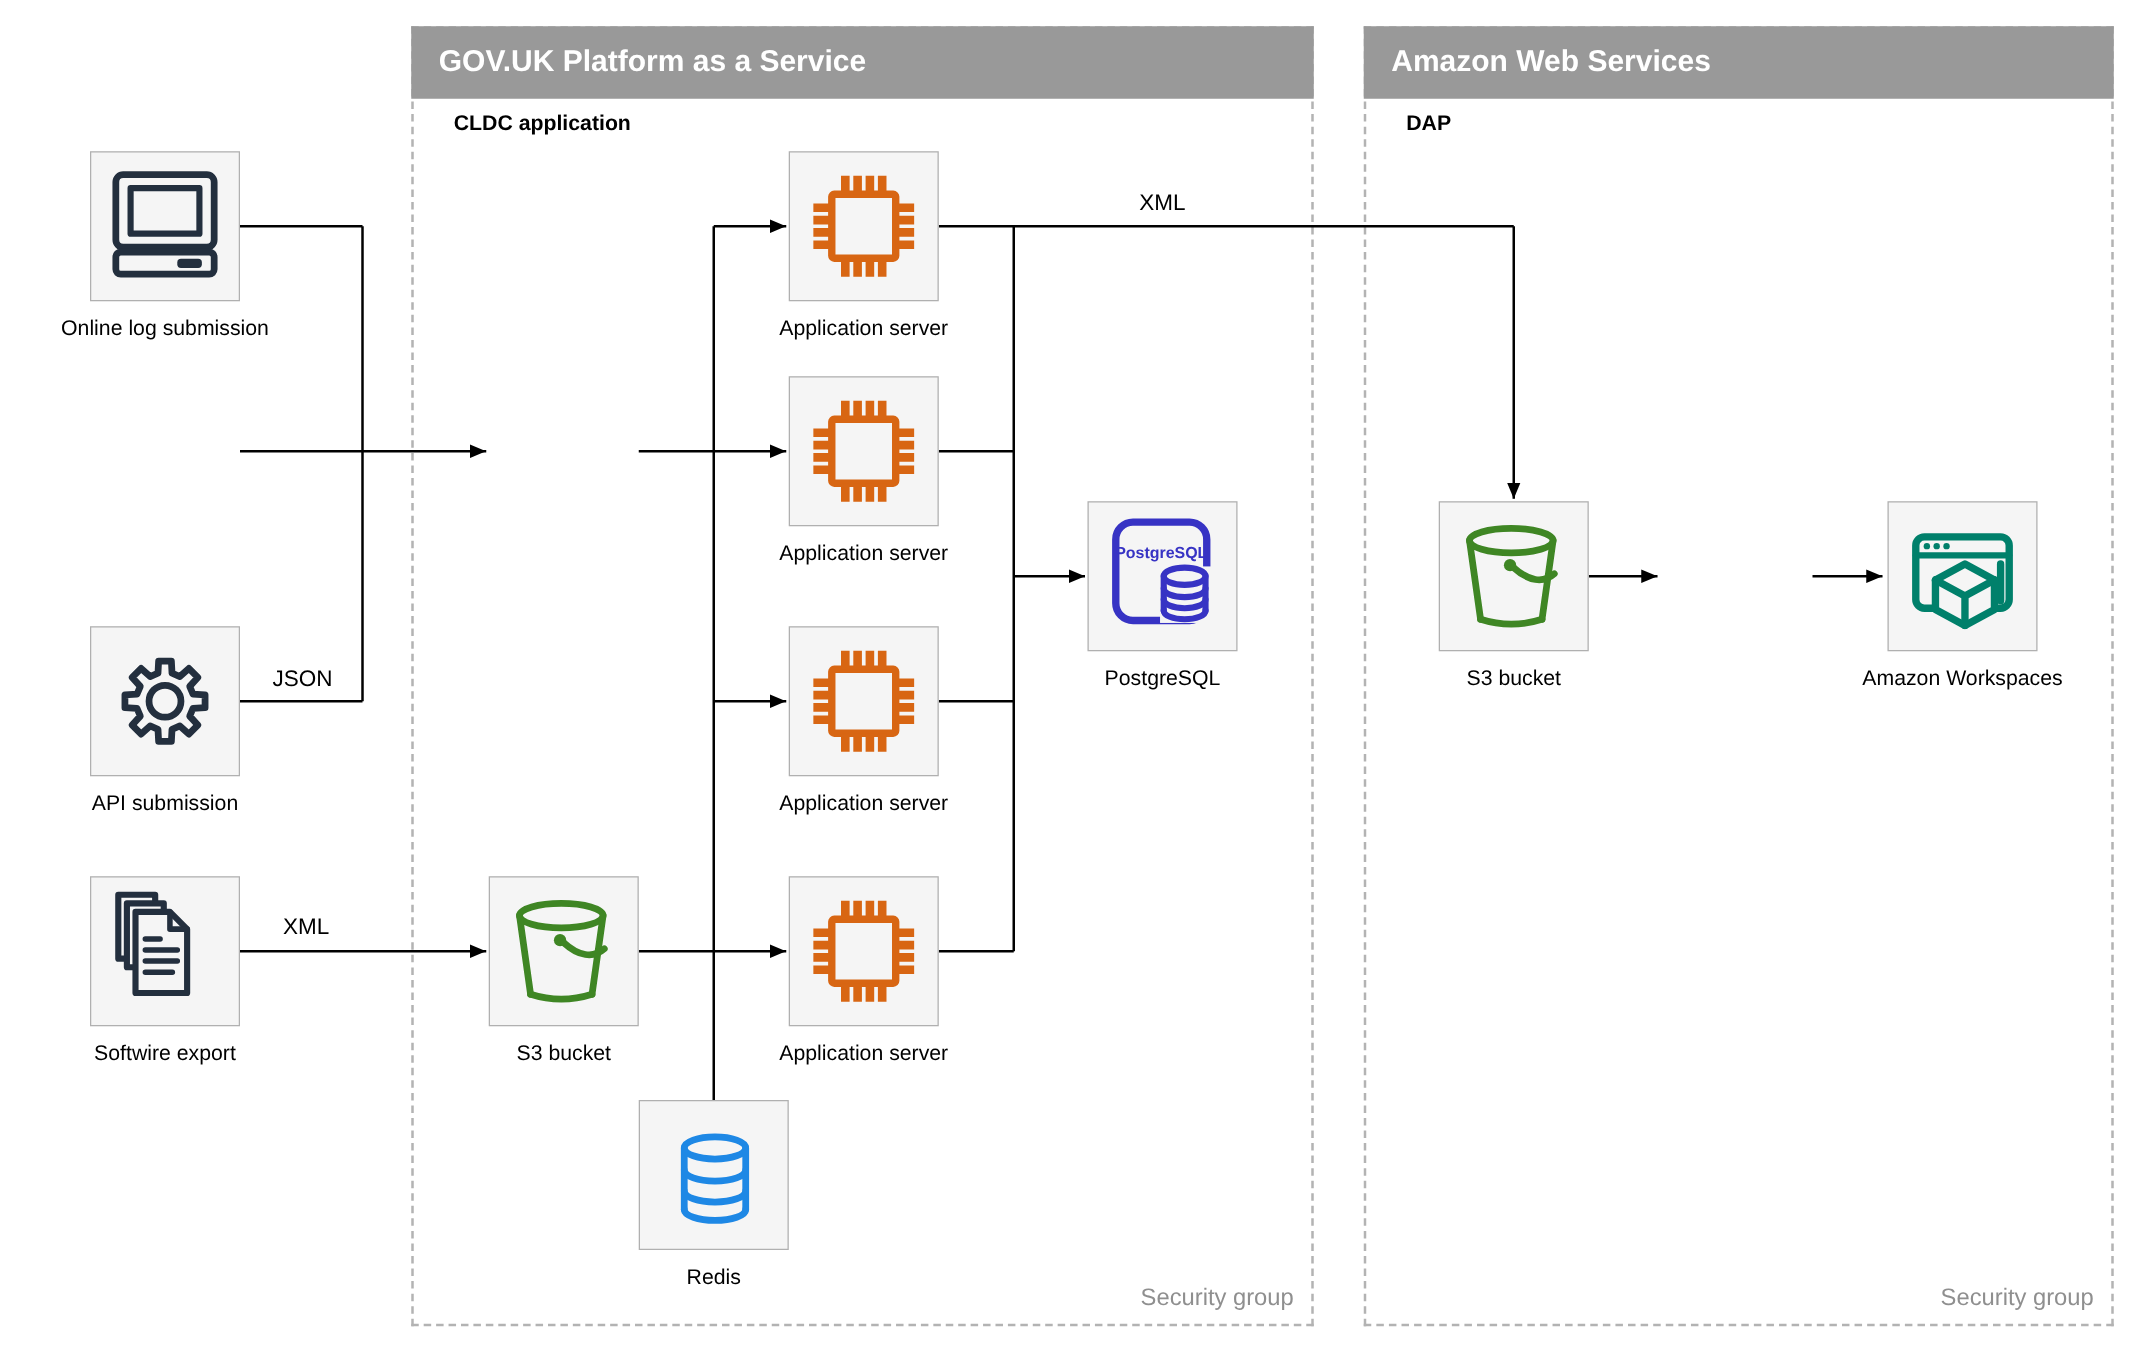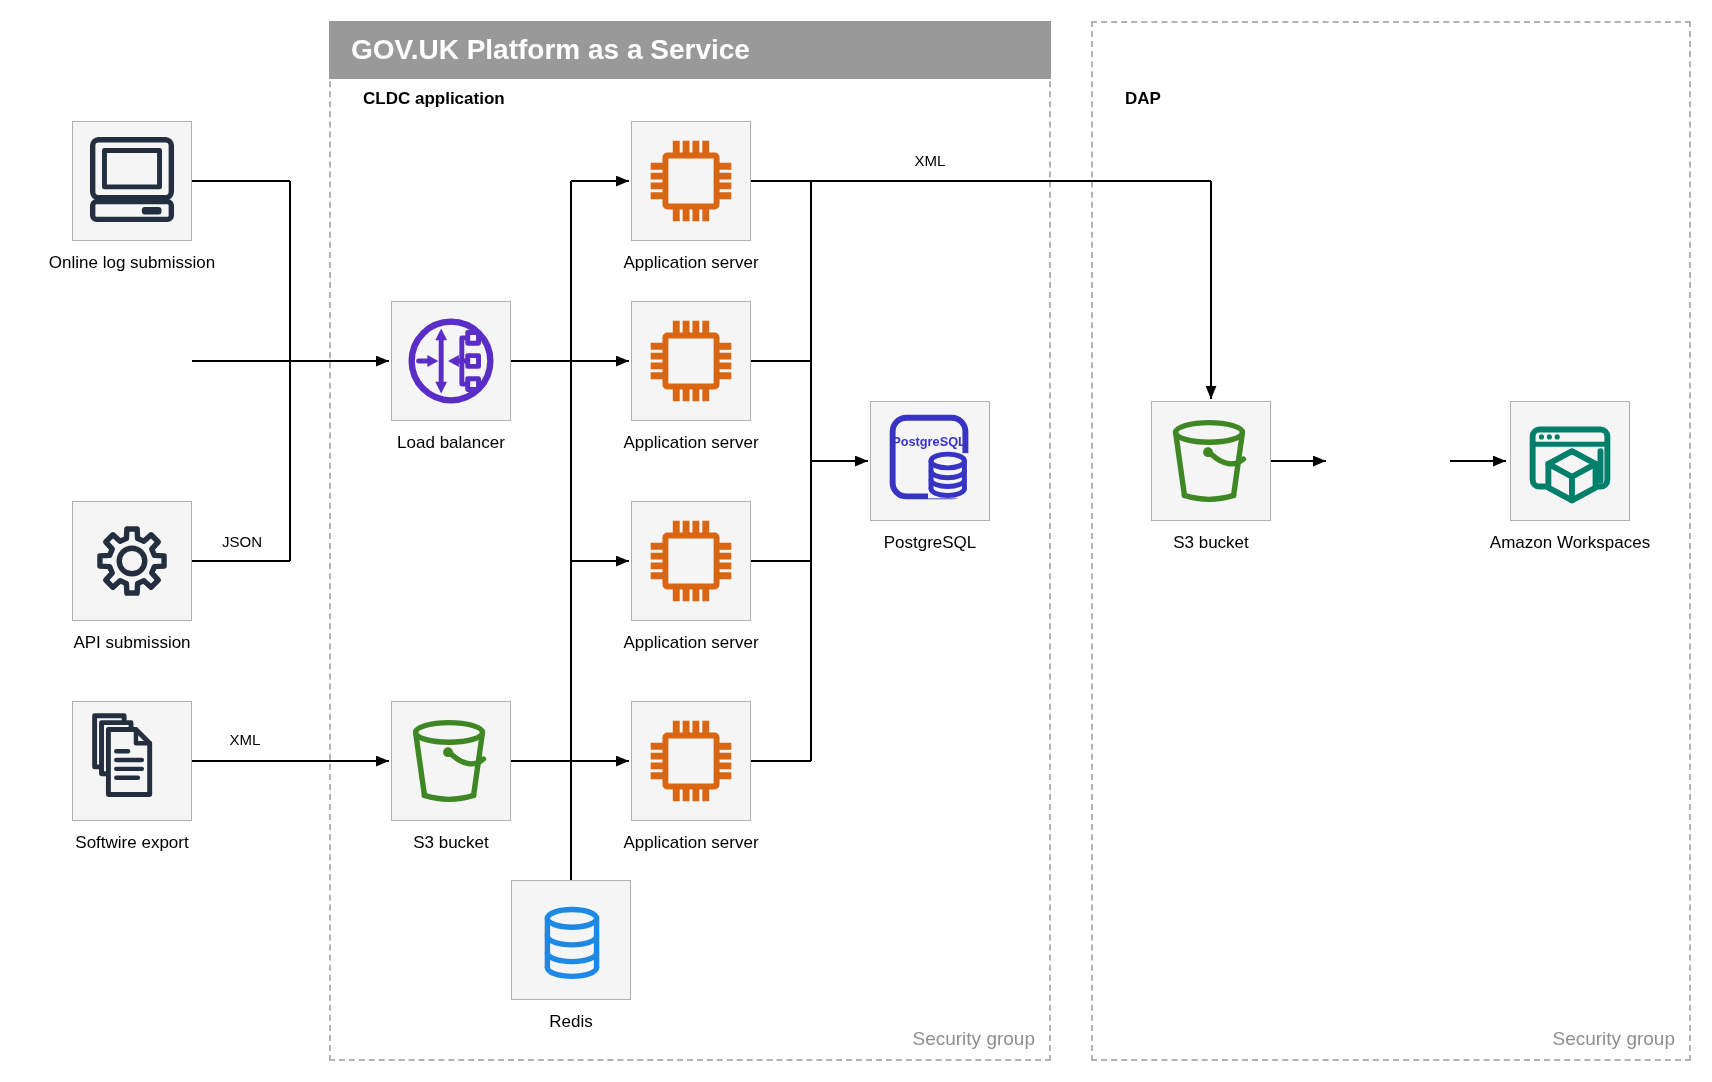"GOV.UK Platform as a Service" .chead { font-size: 28px -> 24px }
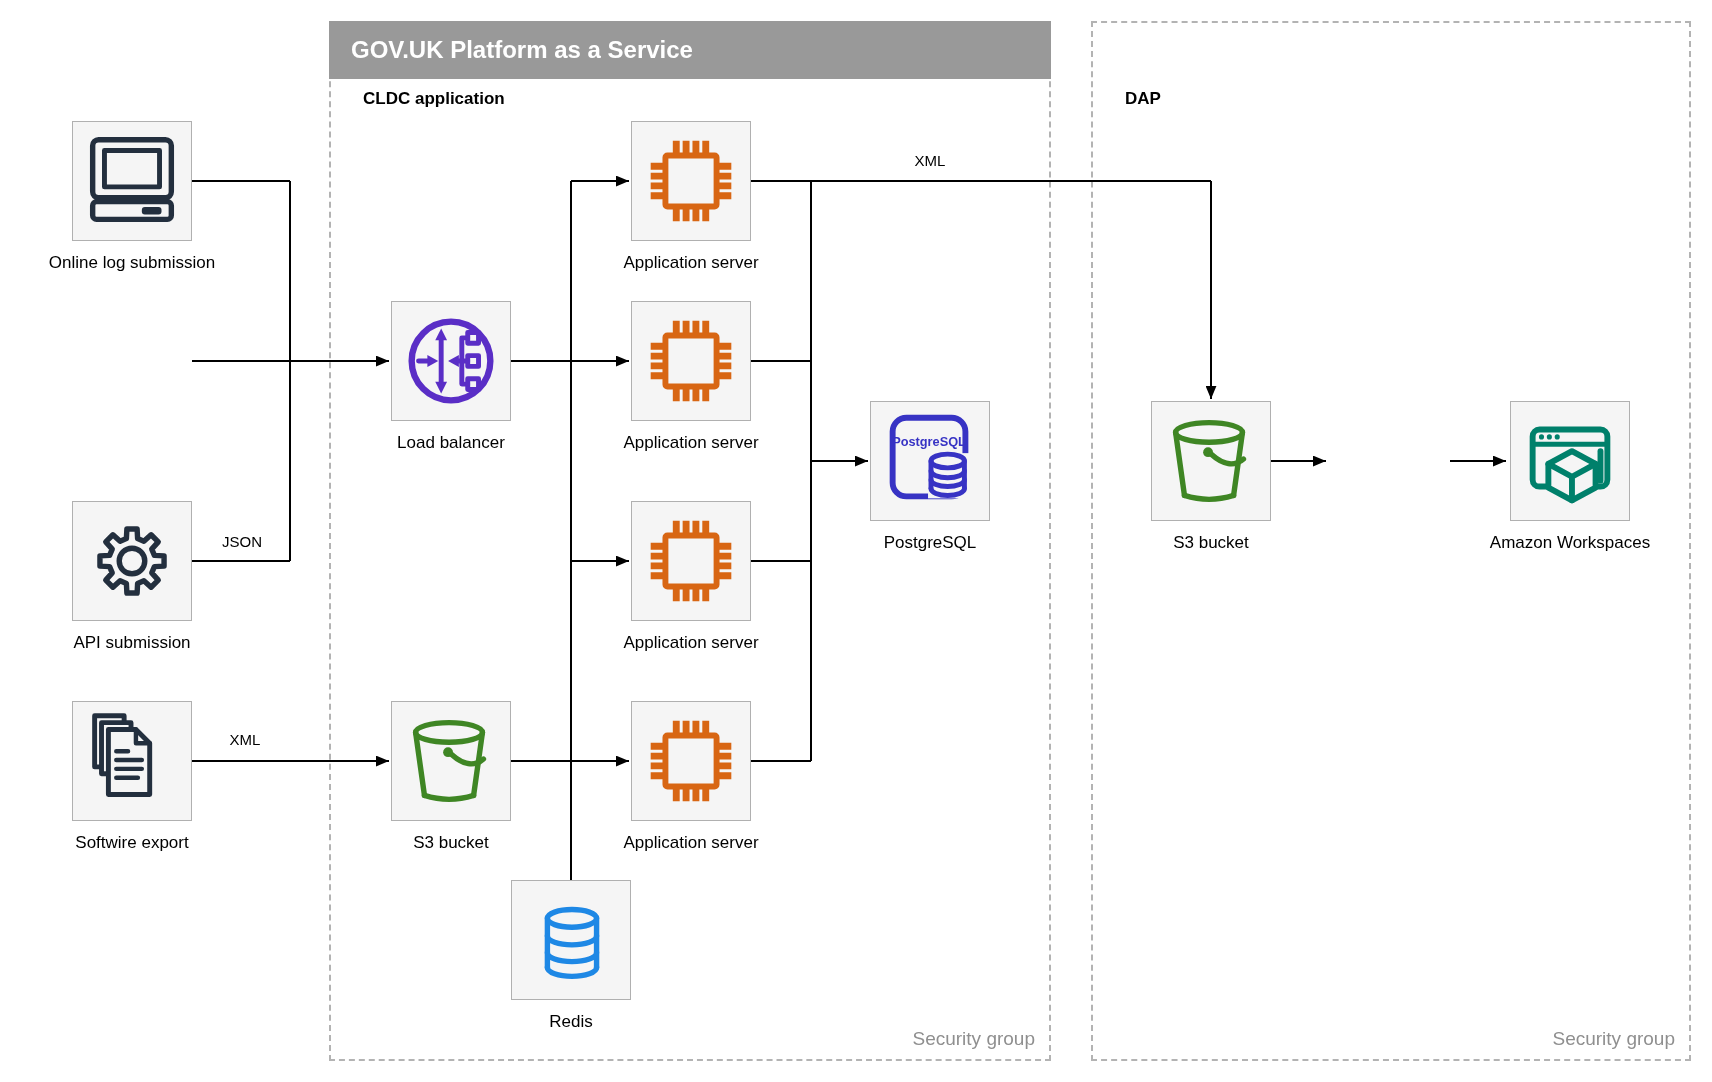"Amazon Web Services" div.chead { html: none -> <div> <span>Amazon Web Services</span> </div> }
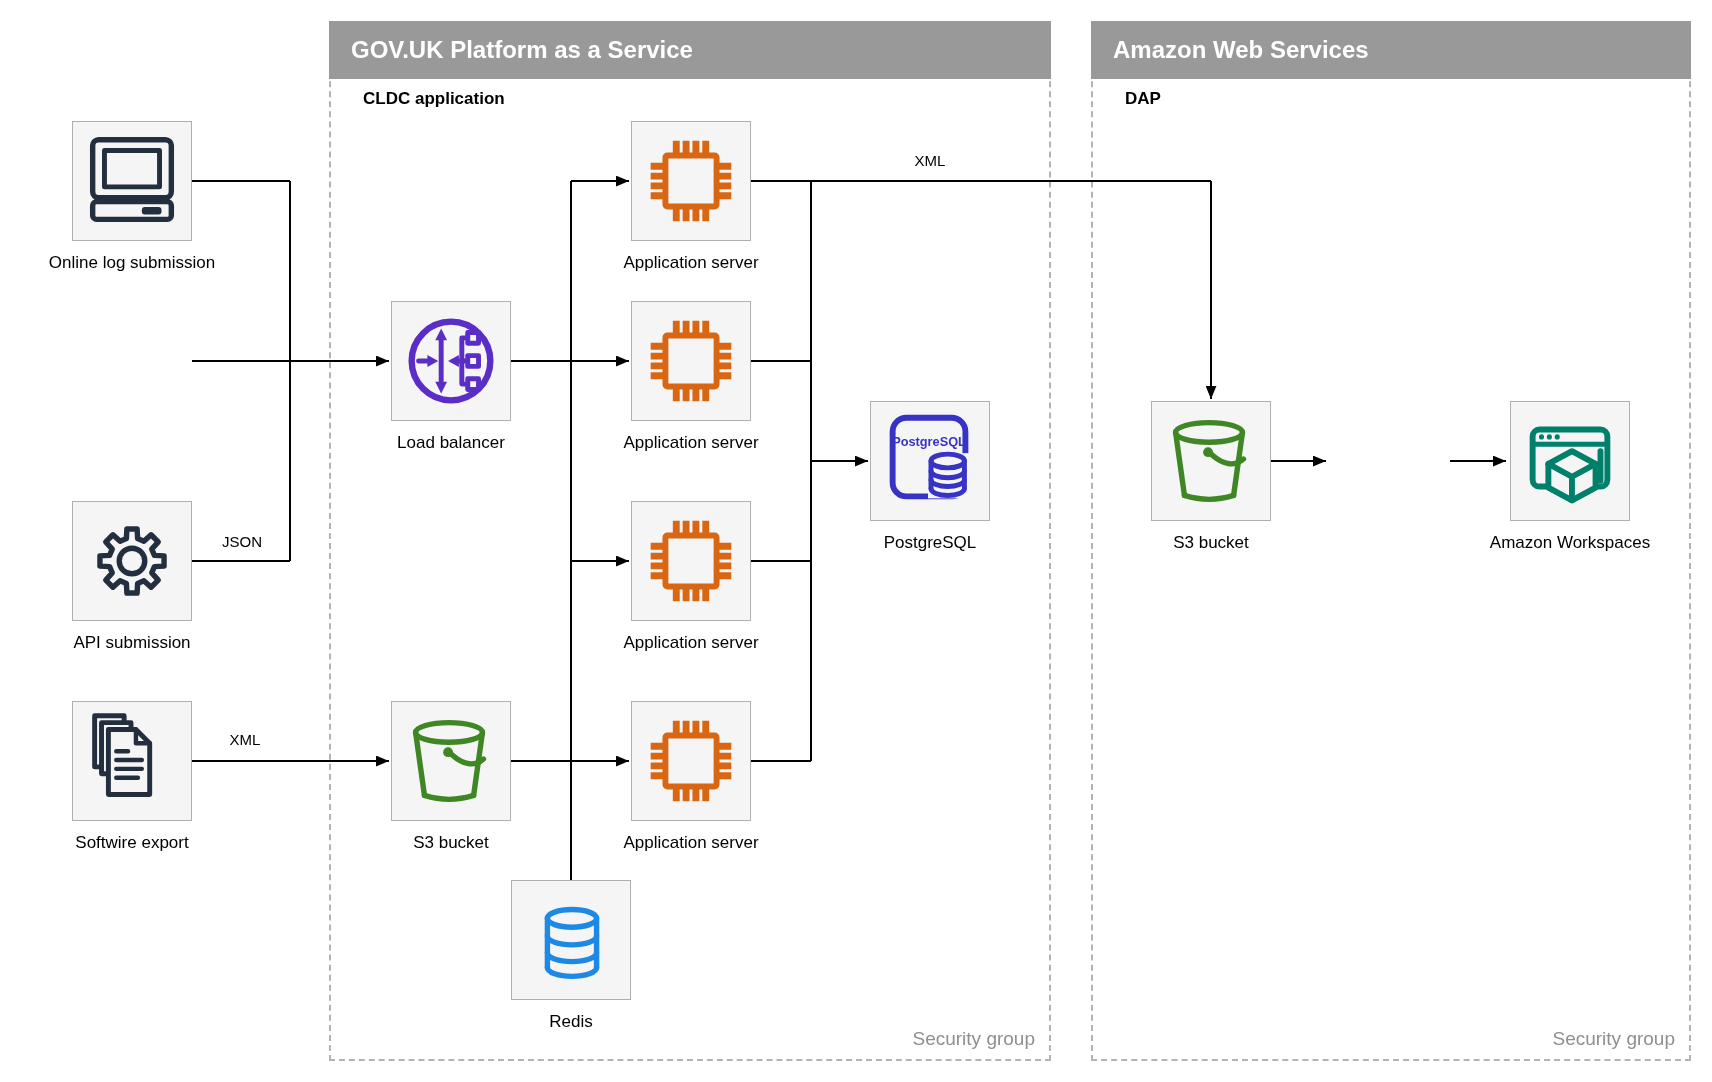"XML" .elabel { font-size: 15px -> 18px }
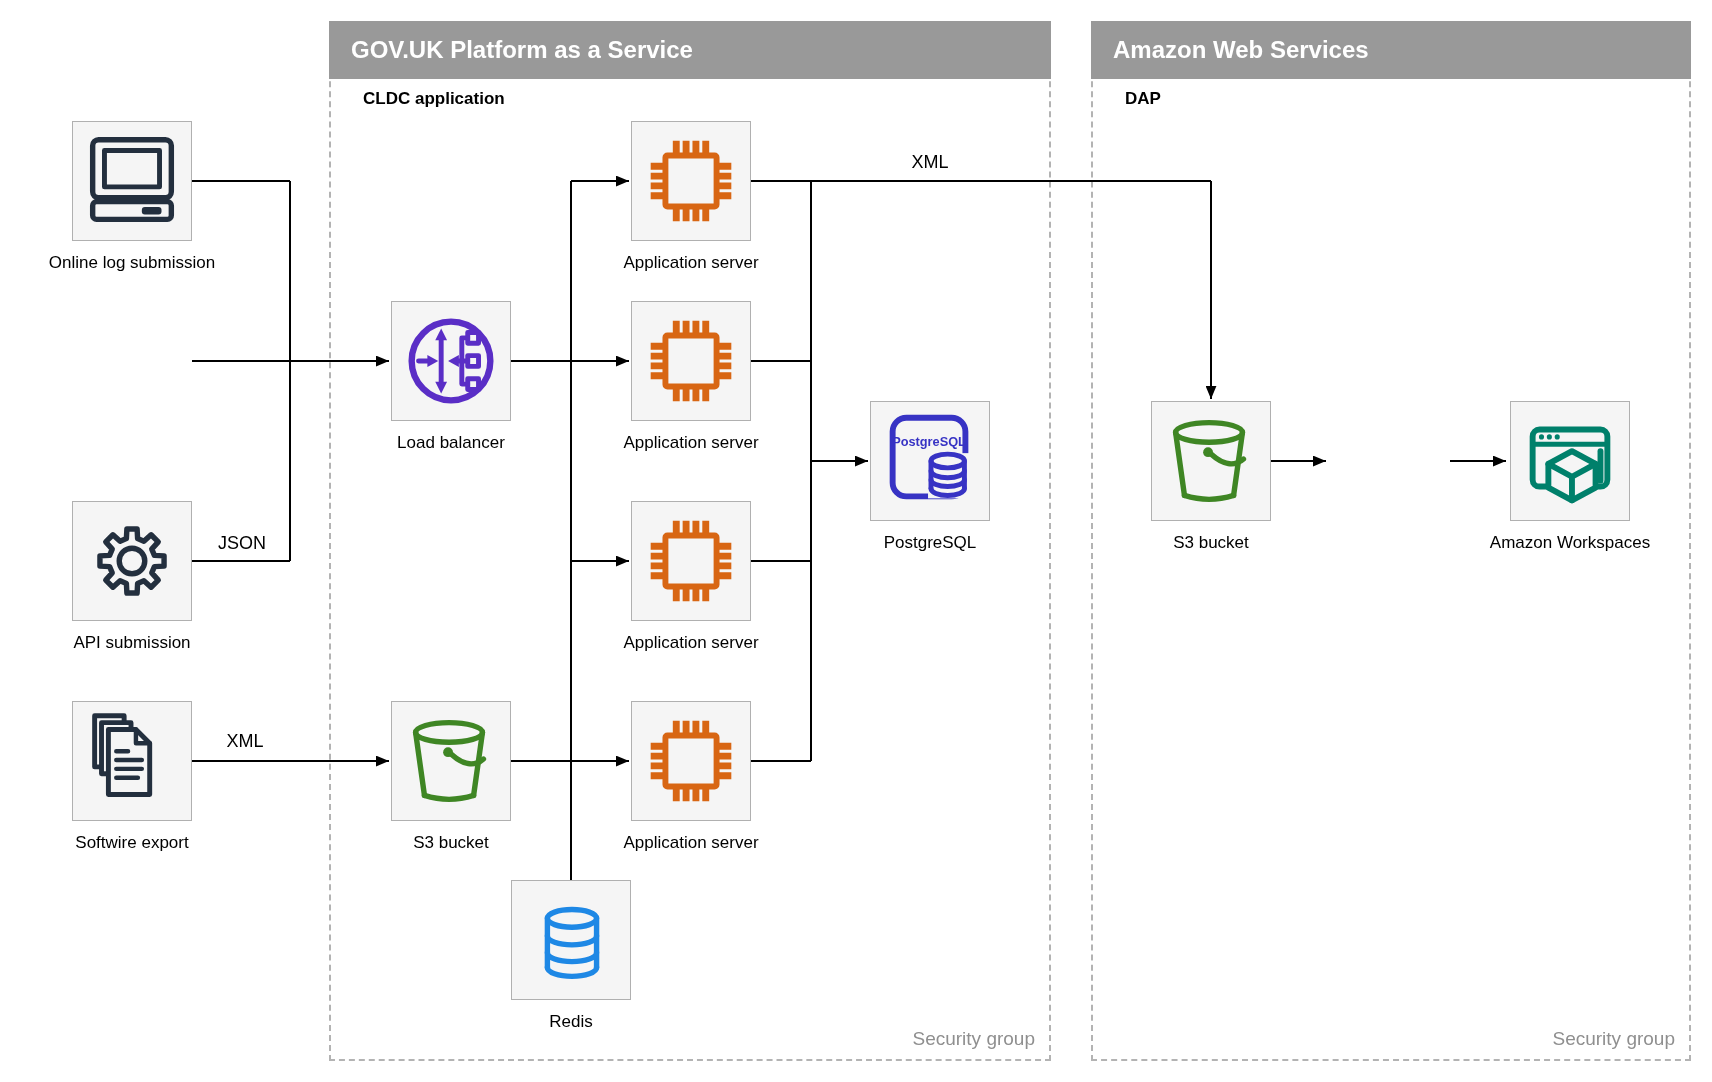"Load balancer" div.node { html: <div> <div> <svg> <g> <circle></circle> <path></path> <path></path> <path></path> <path></path> <path></path> <path></path> <path></path> <path></path> <rect></rect> <rect></rect> <rect></rect> </g> </svg> </div> <div>Load balancer</div> </div> -> none }
